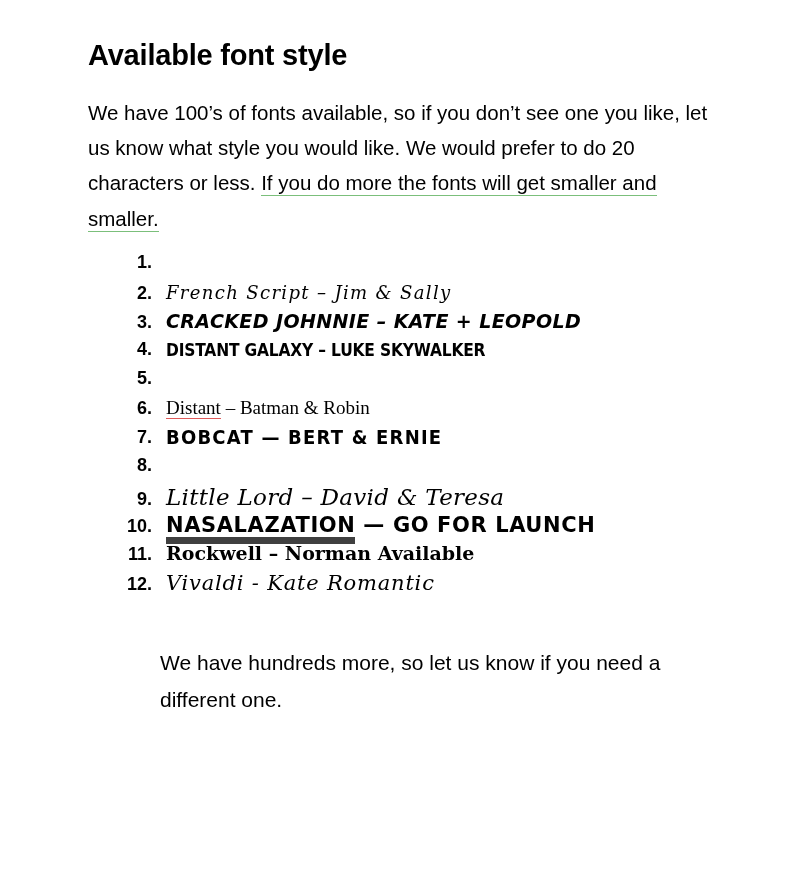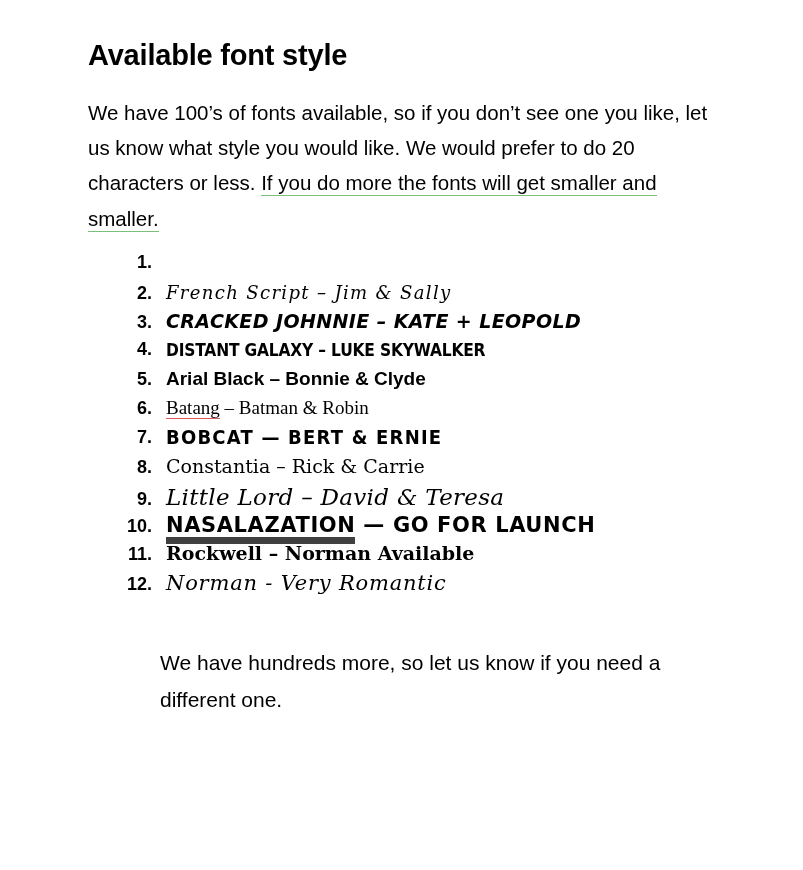"Arial Black – Bonnie &" span.sample { html: <span>Arial Black – Bonnie &amp; Clyde</span> -> none }
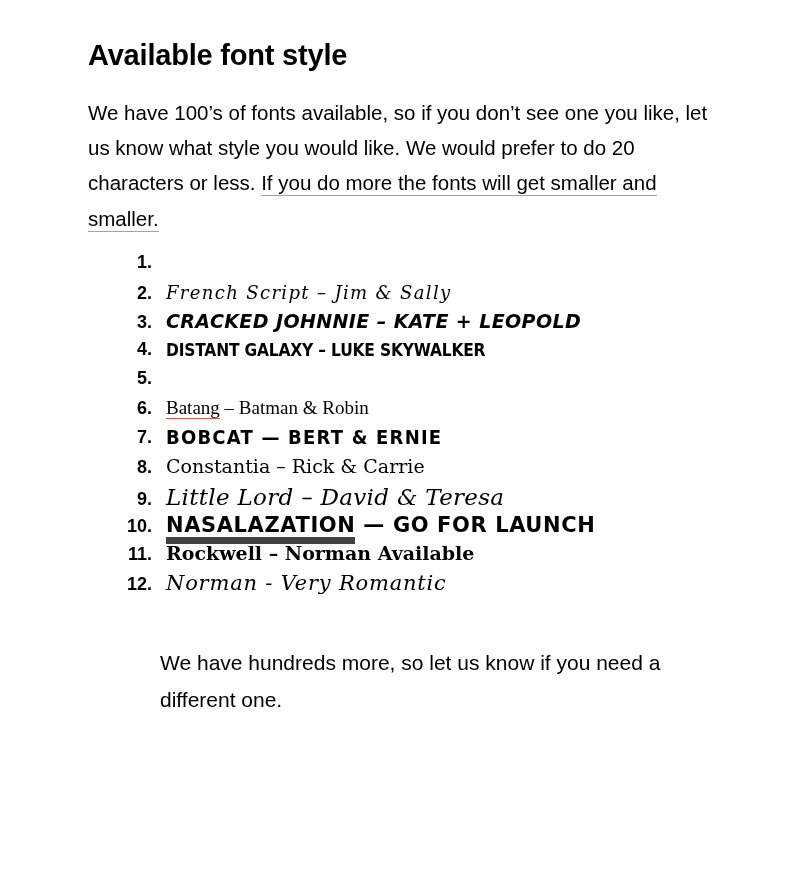"Batang" span.sq { text: Batang -> Distant }
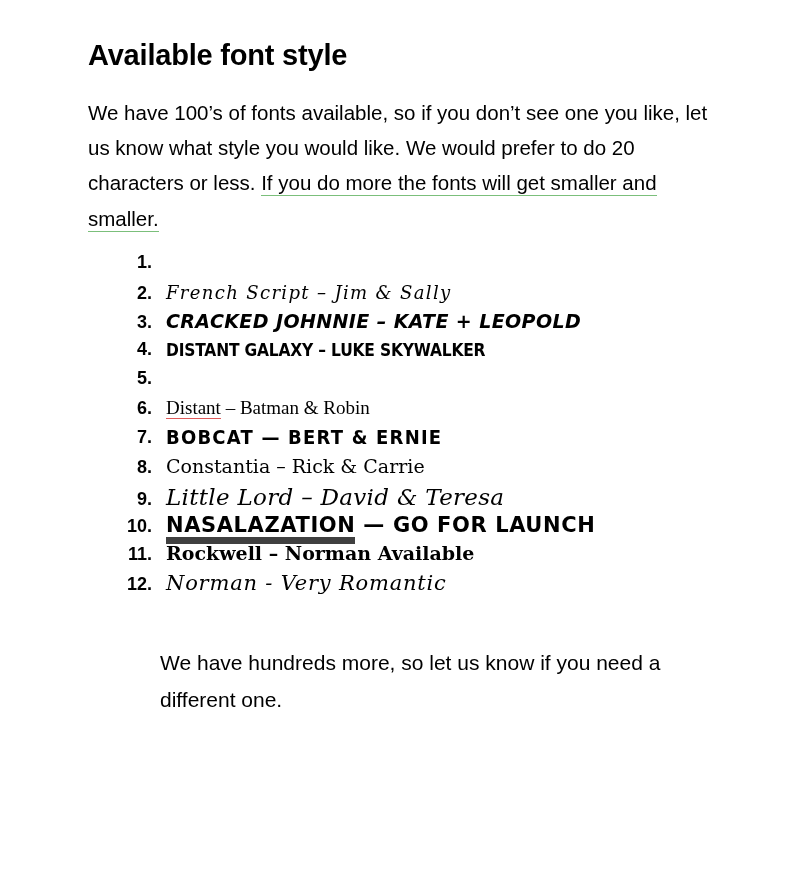"Constantia – Rick & Carrie" span.sample { html: <span>Constantia – Rick &amp; Carrie</span> -> none }
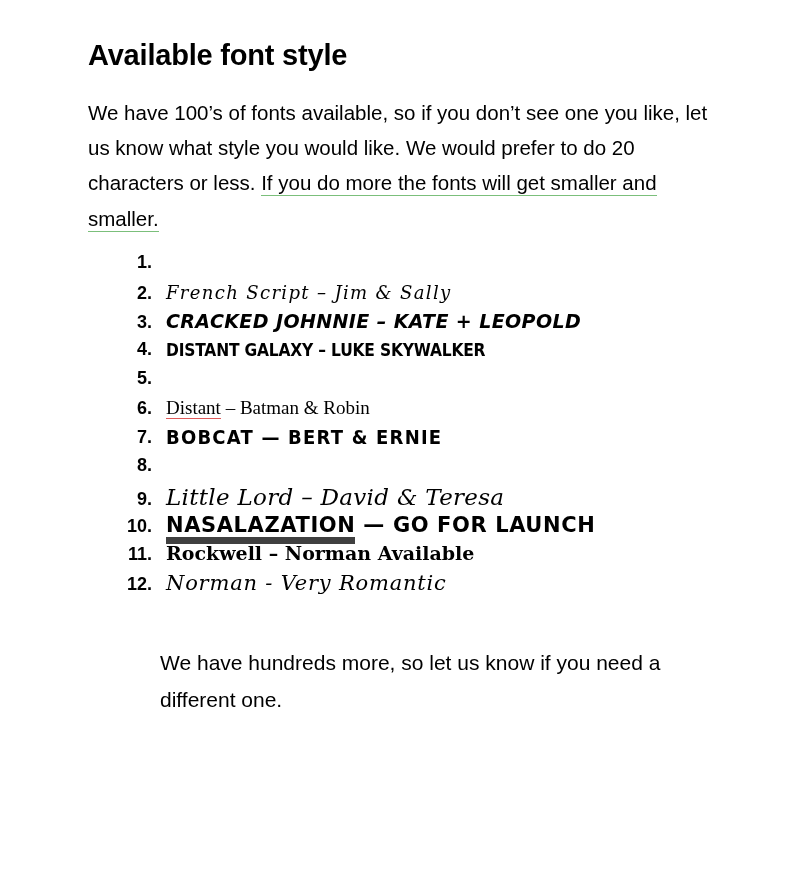"Norman - Very Romantic" span.sample { text: Norman - Very -> Vivaldi - Kate }
